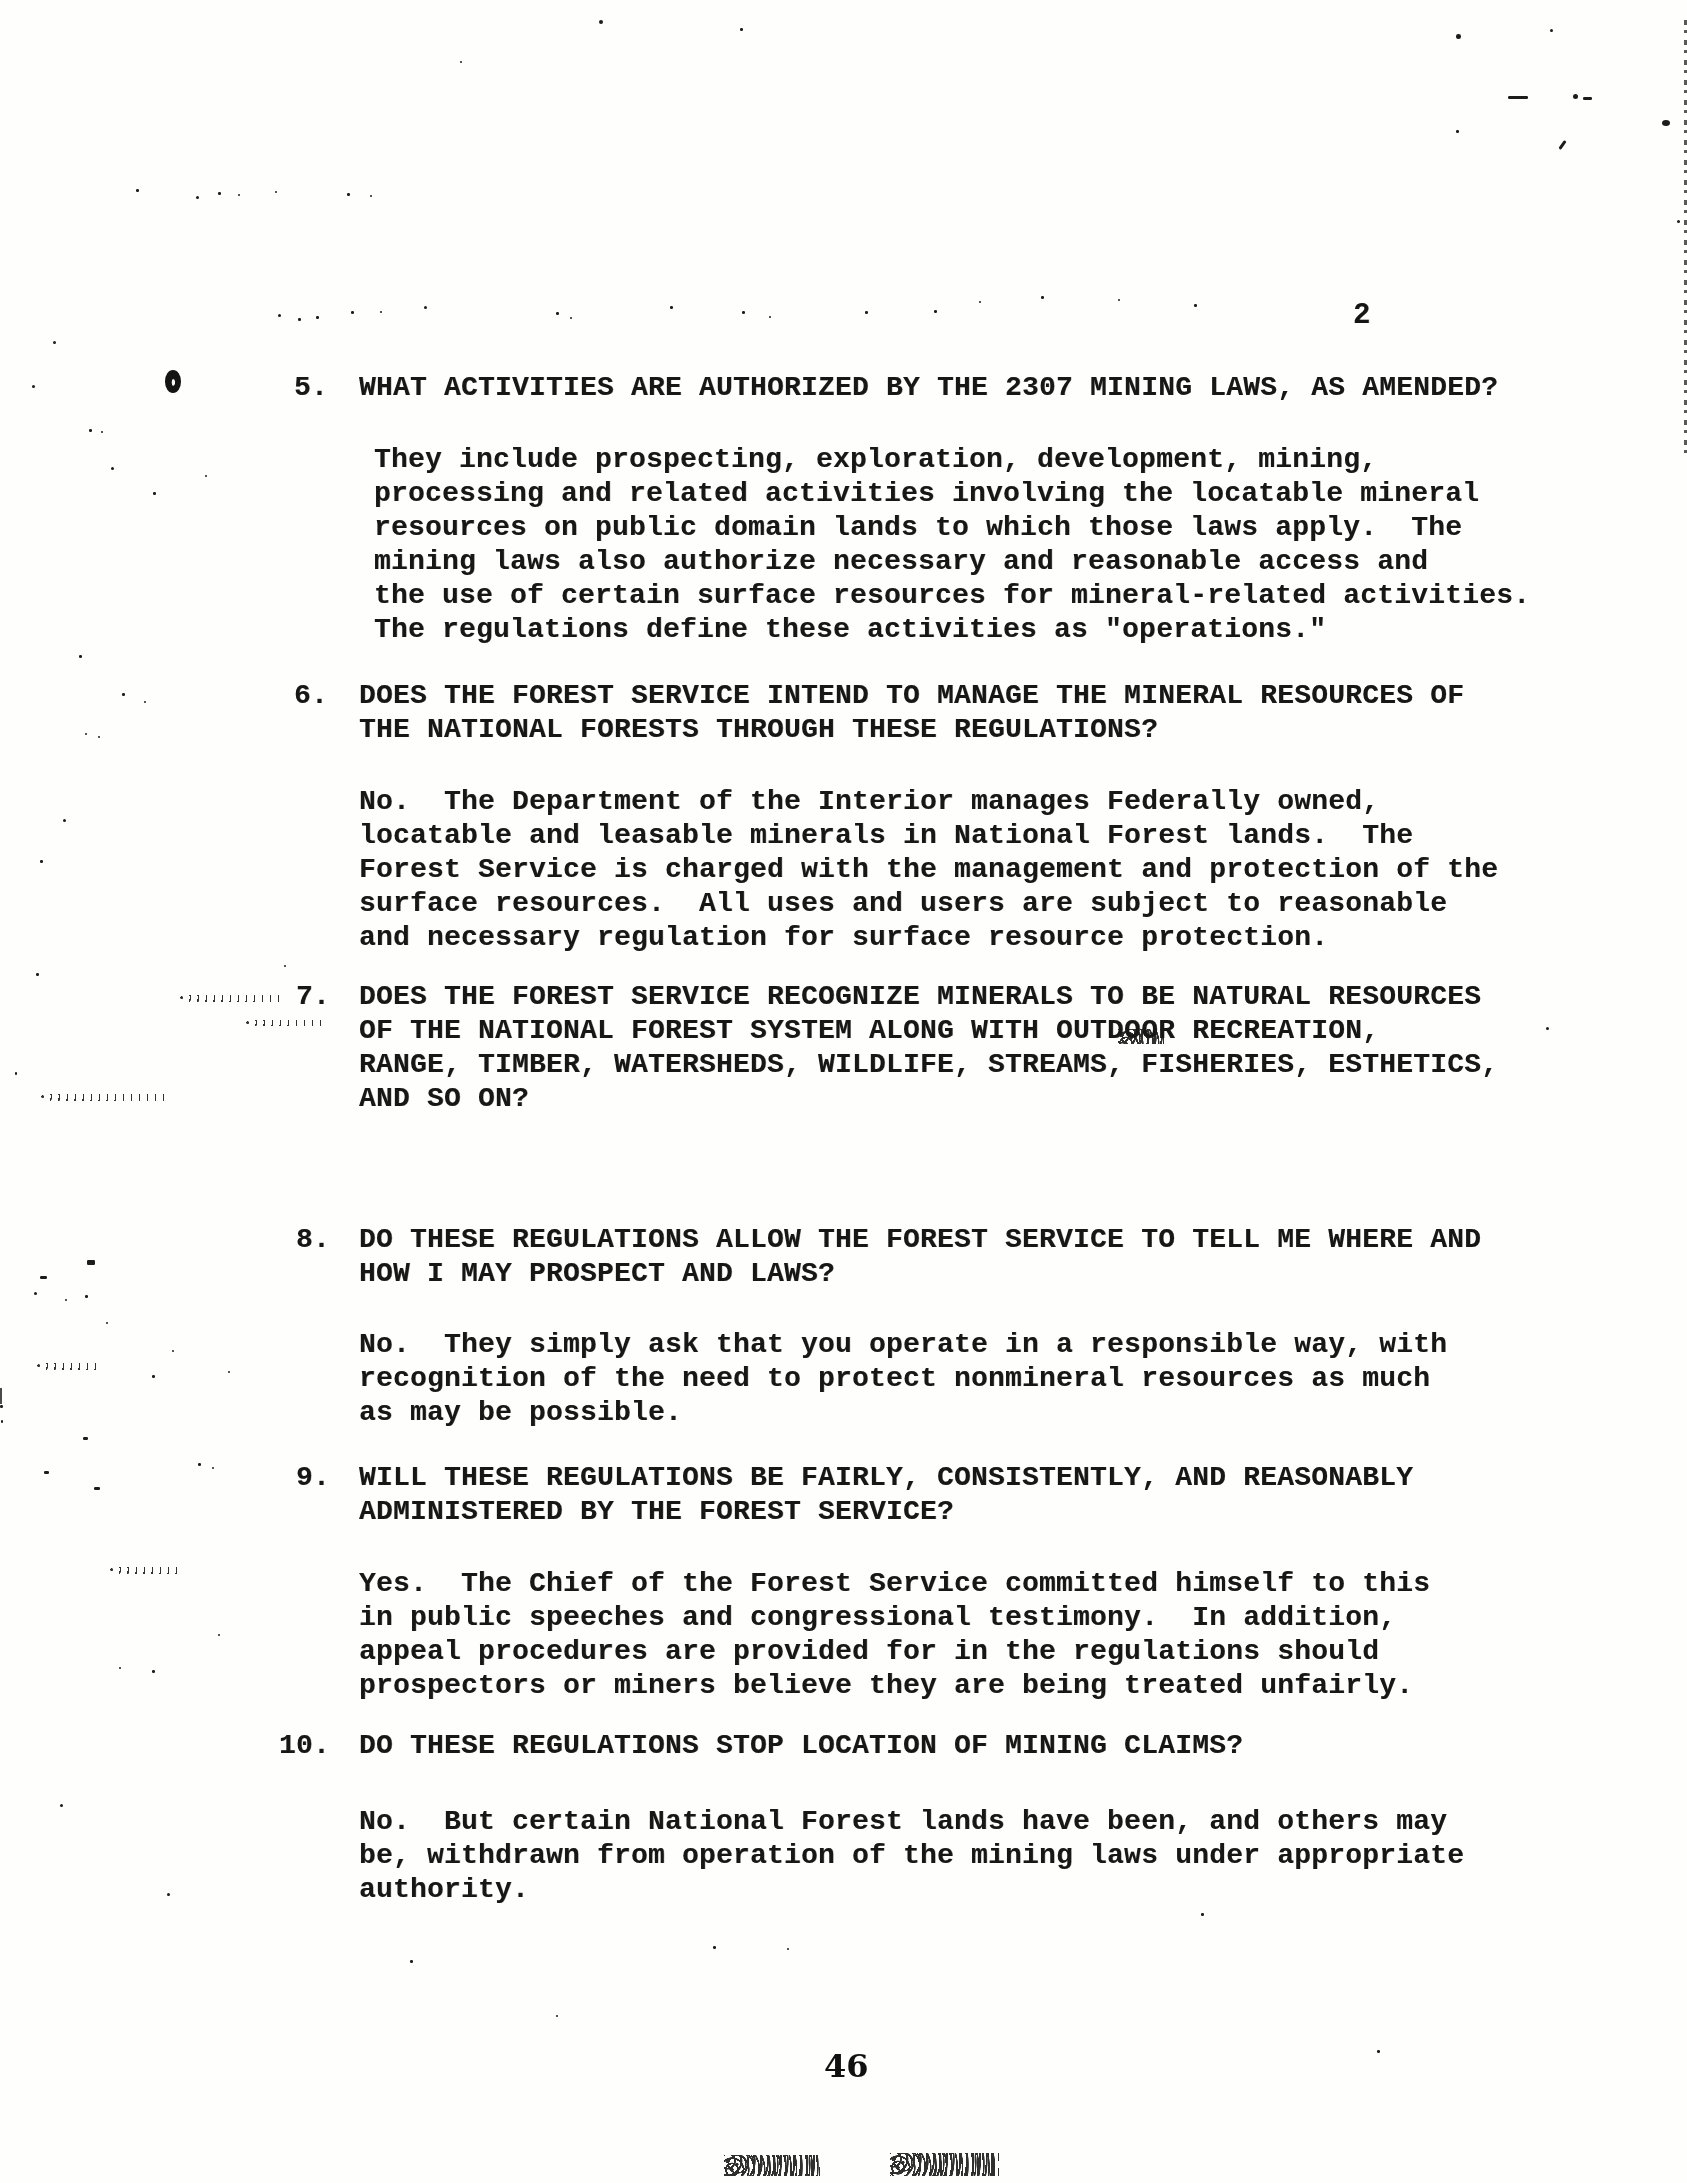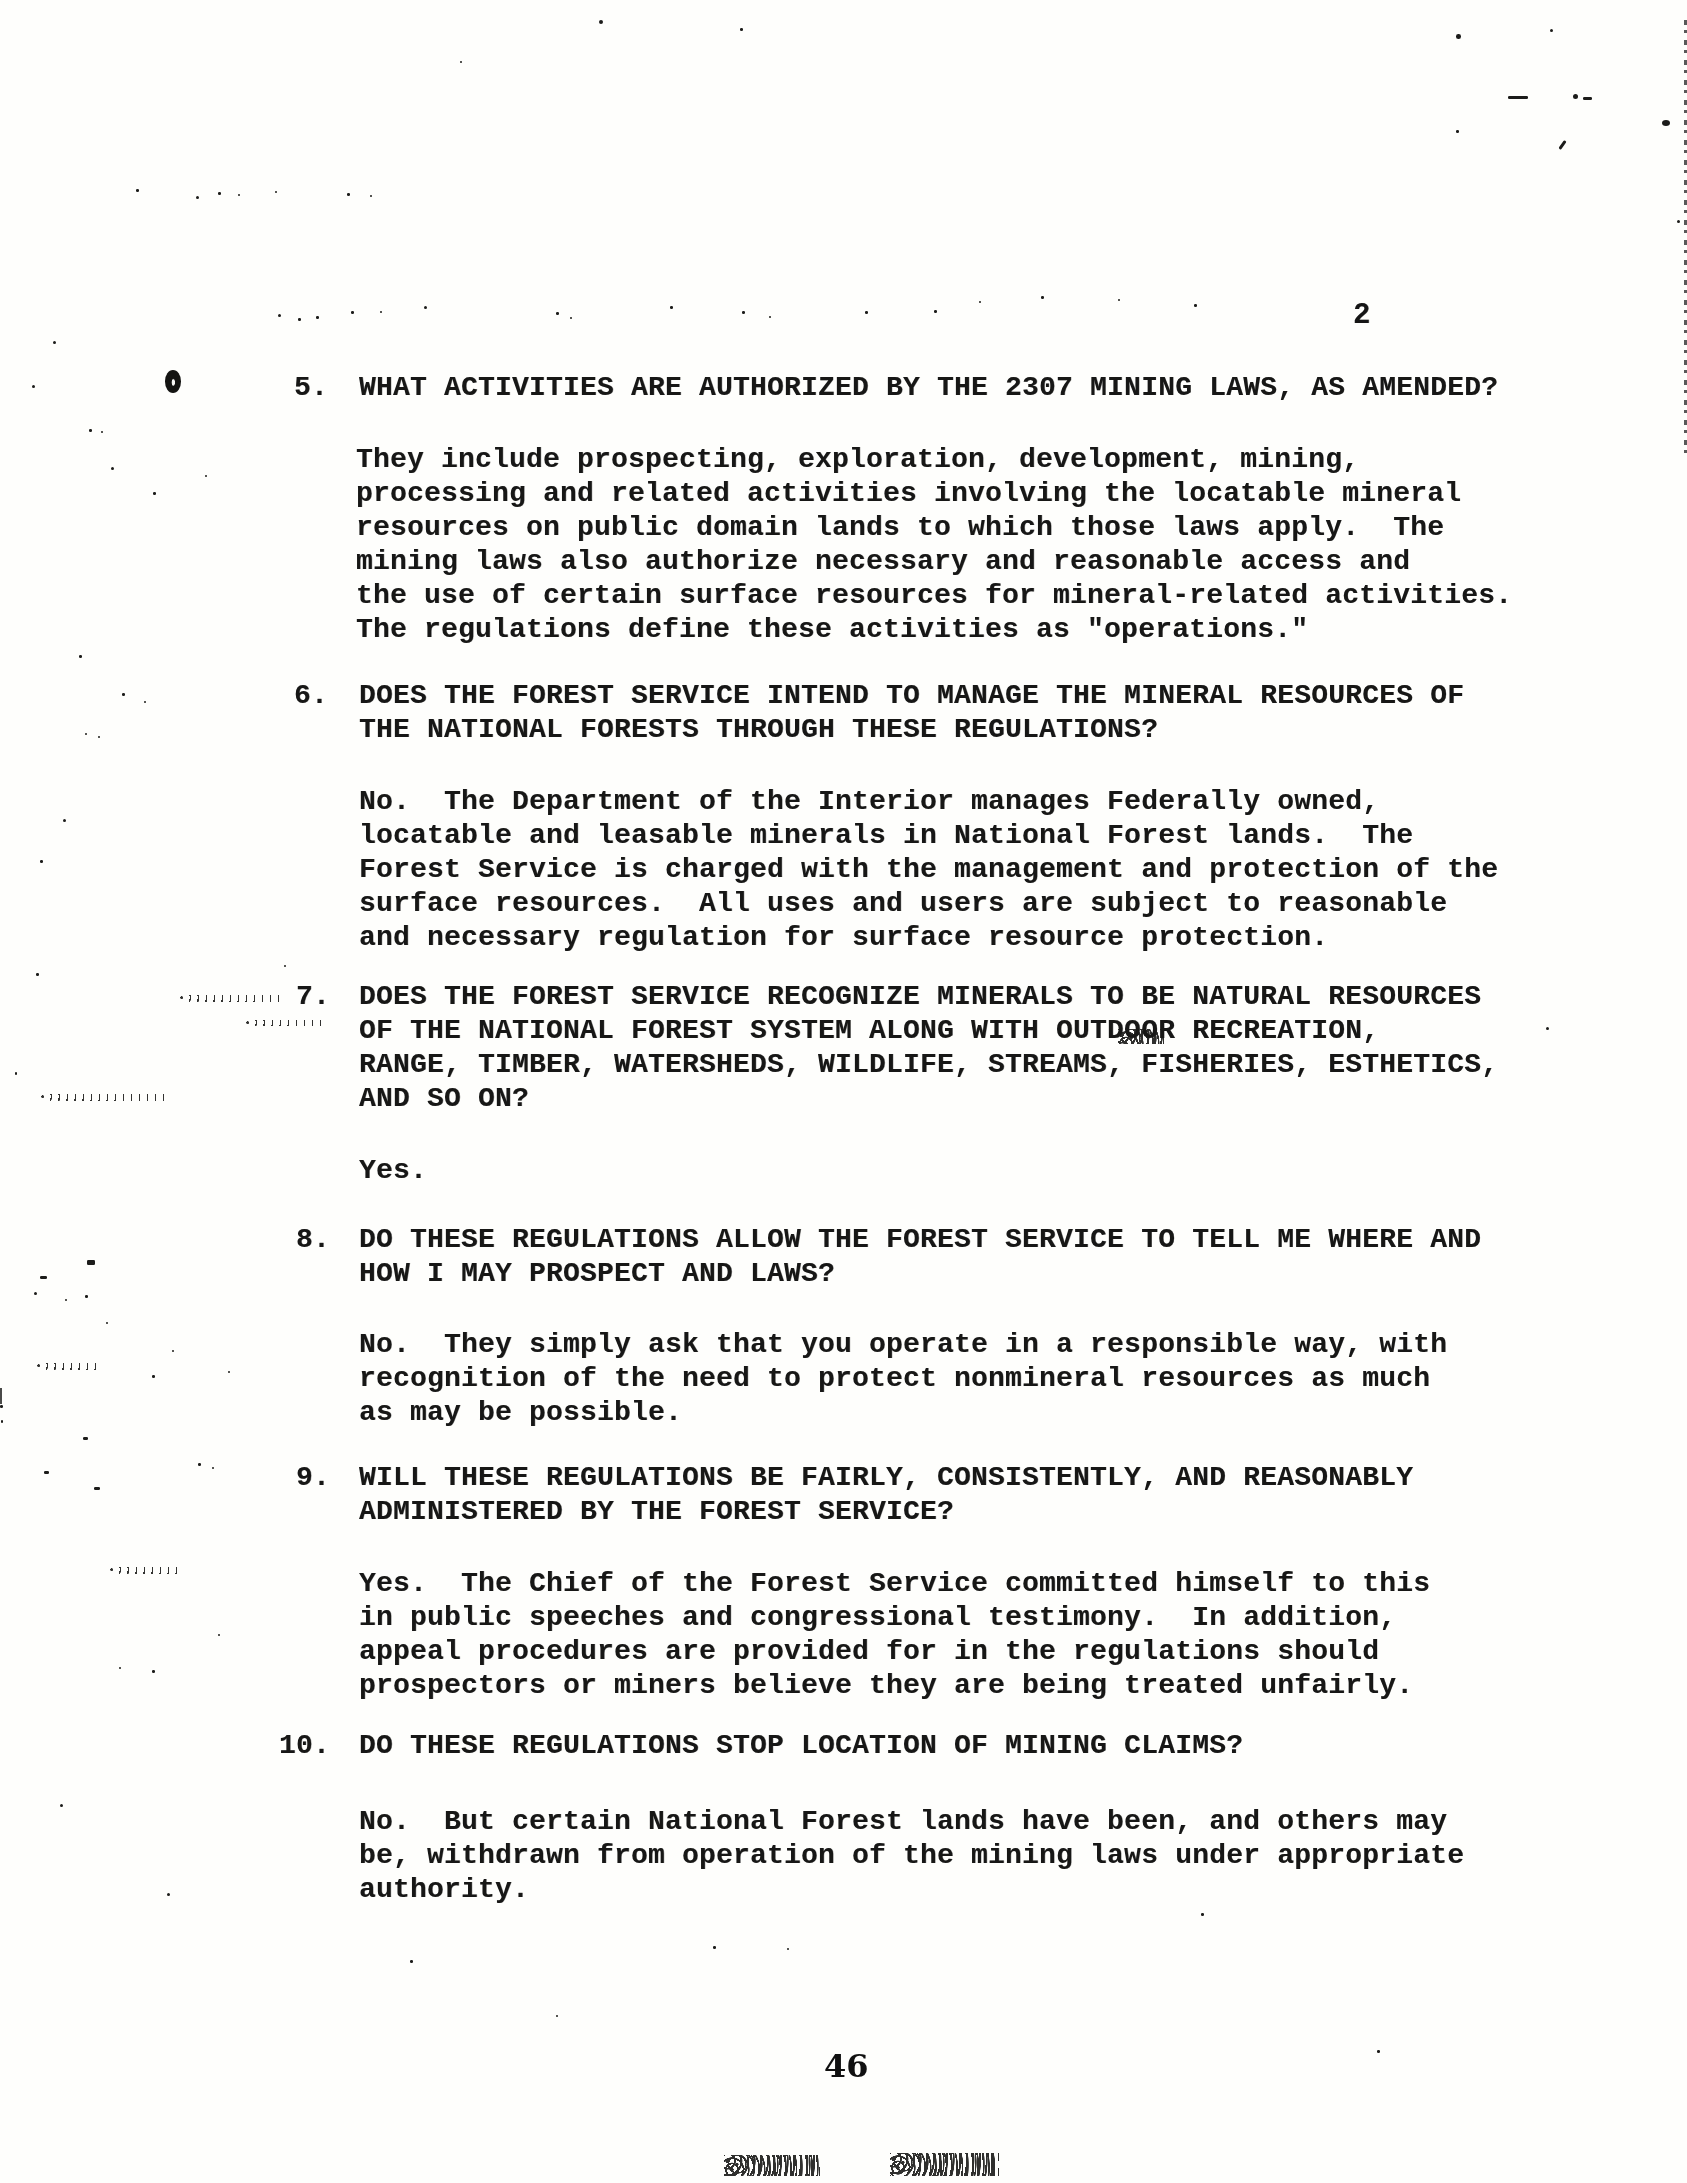"They include prospecting, exploration," div.tw { left: 356px -> 374px }
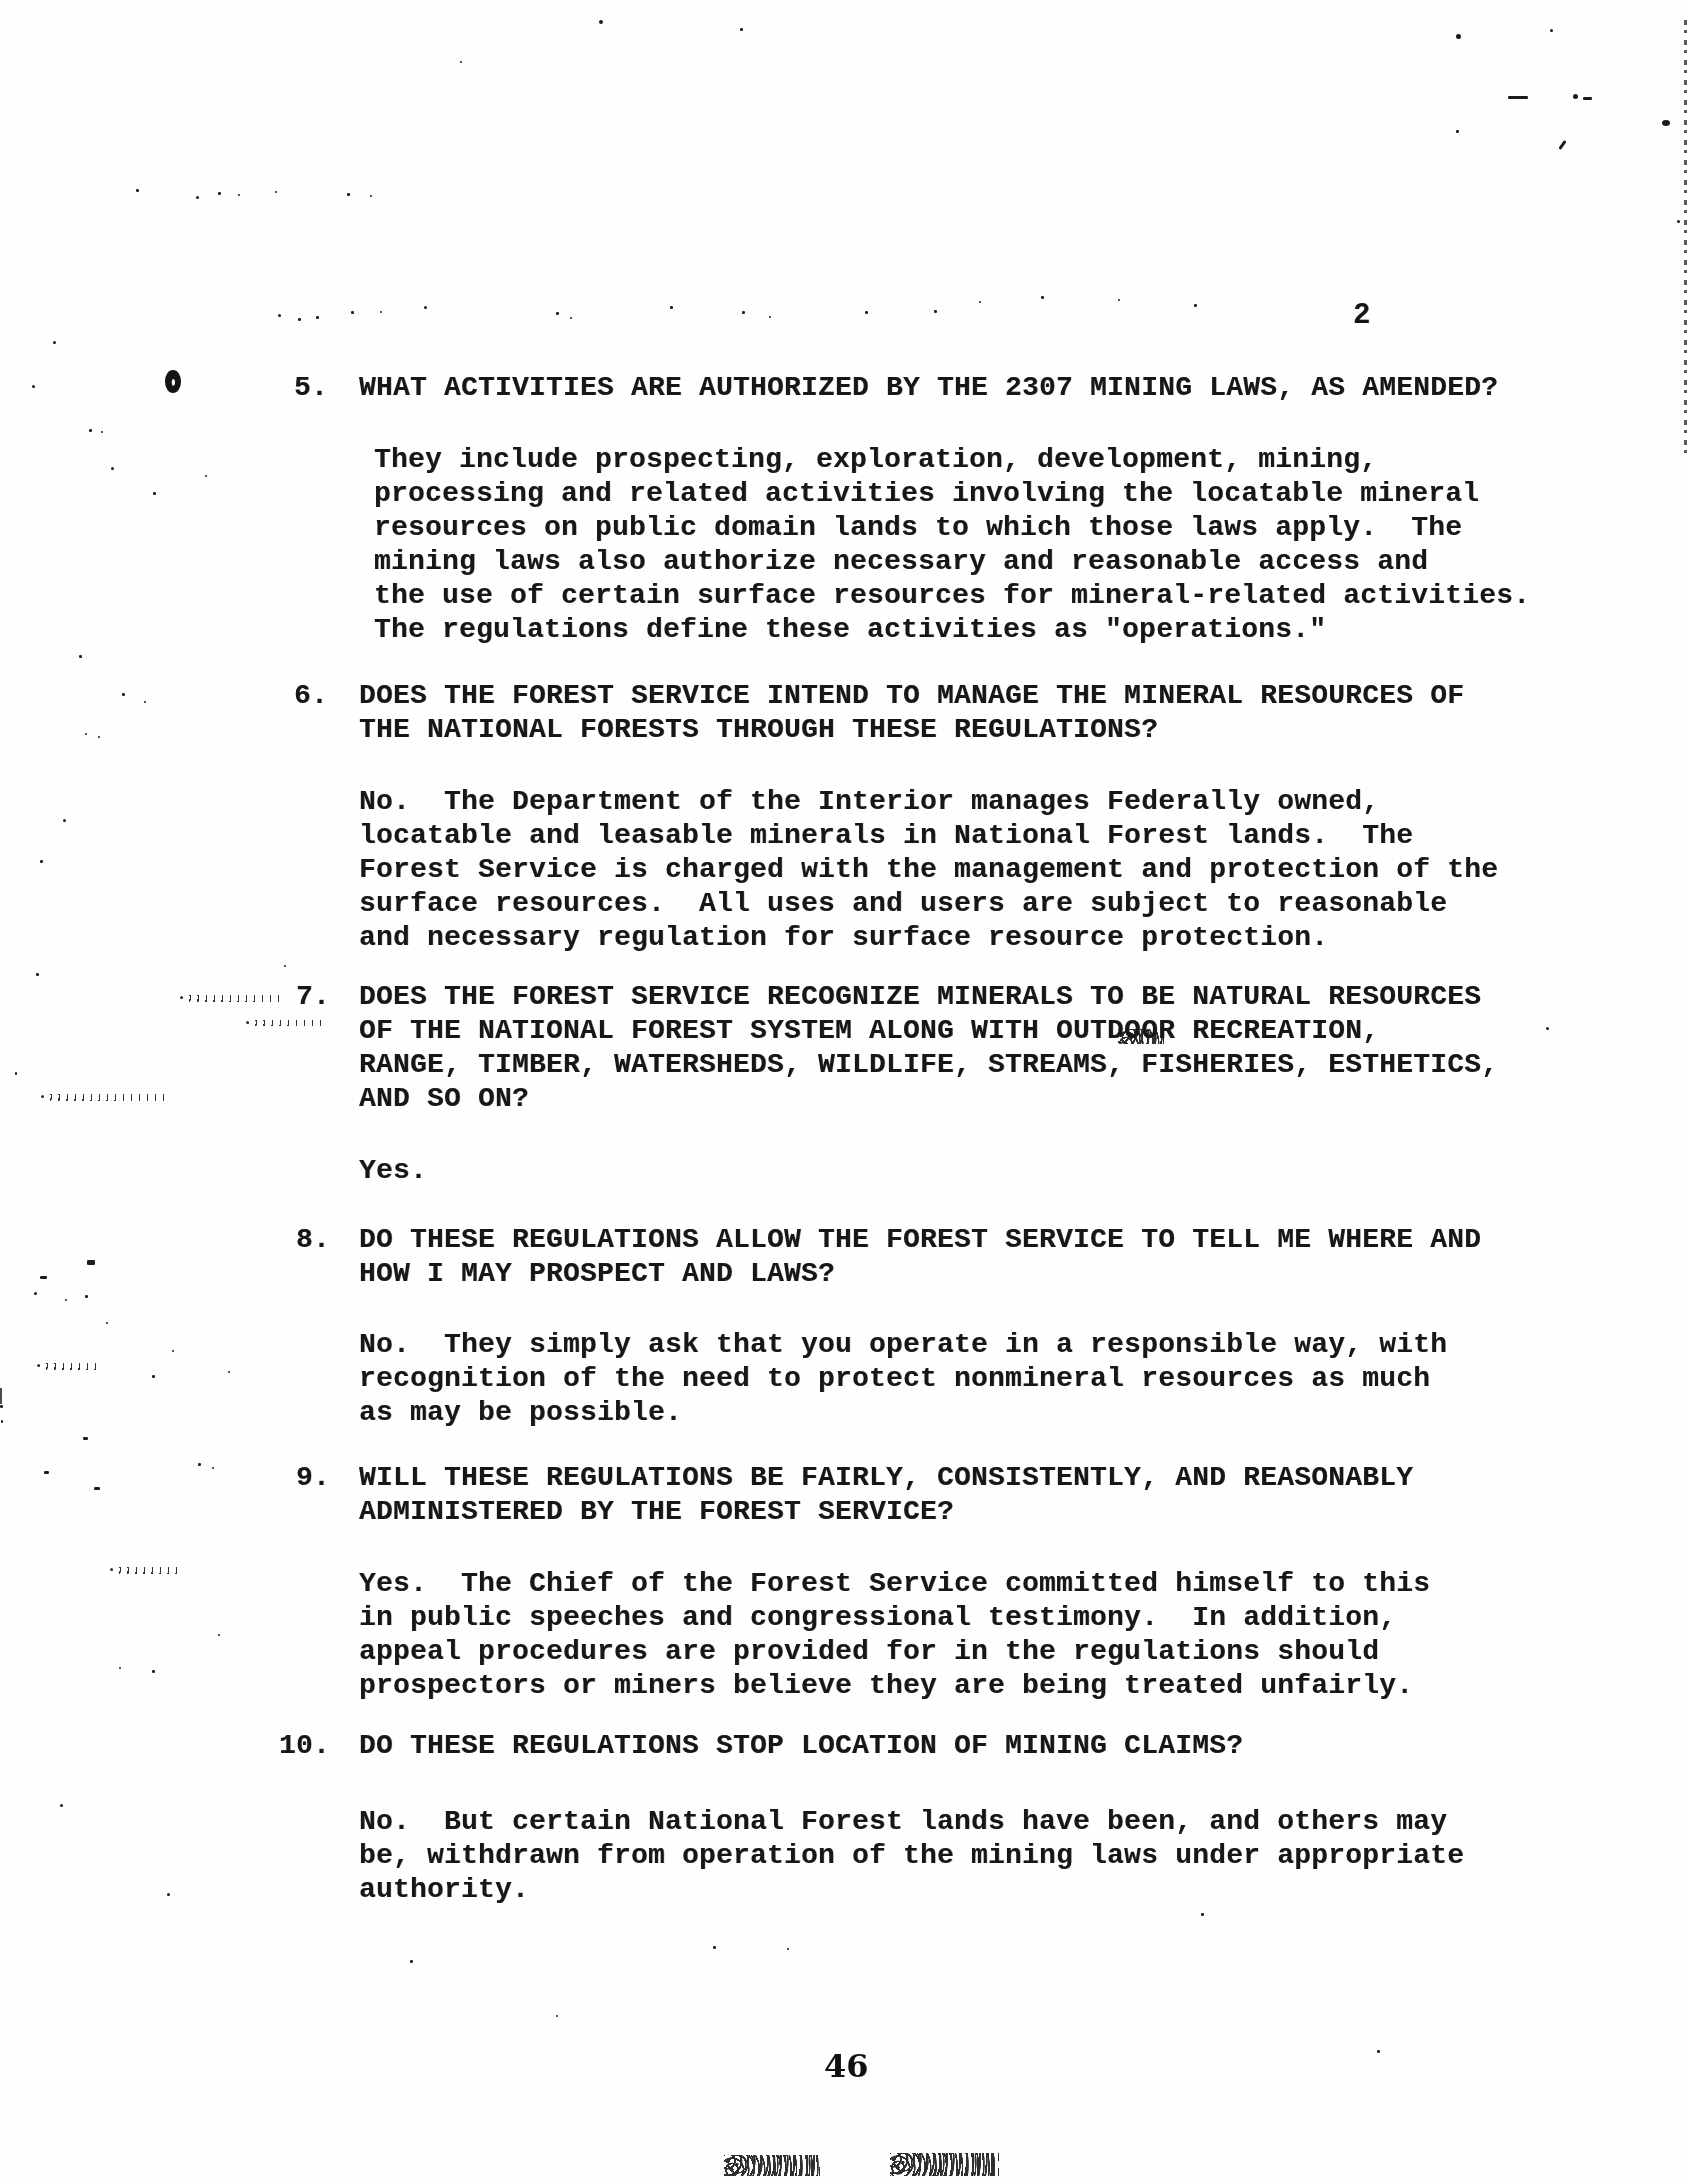"Yes." div.tw { html: <div>Yes.</div> -> none }
